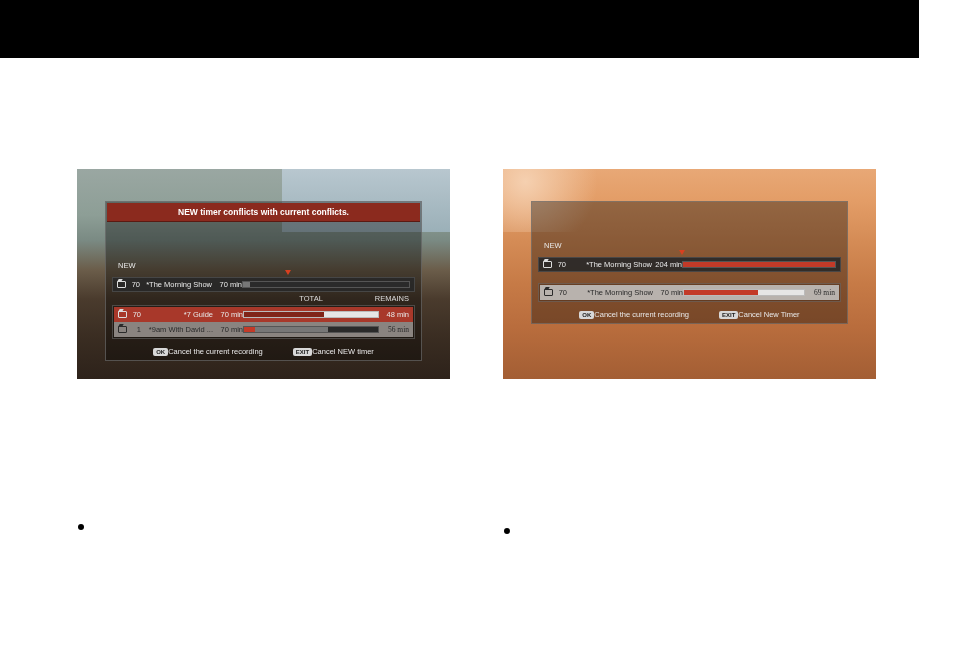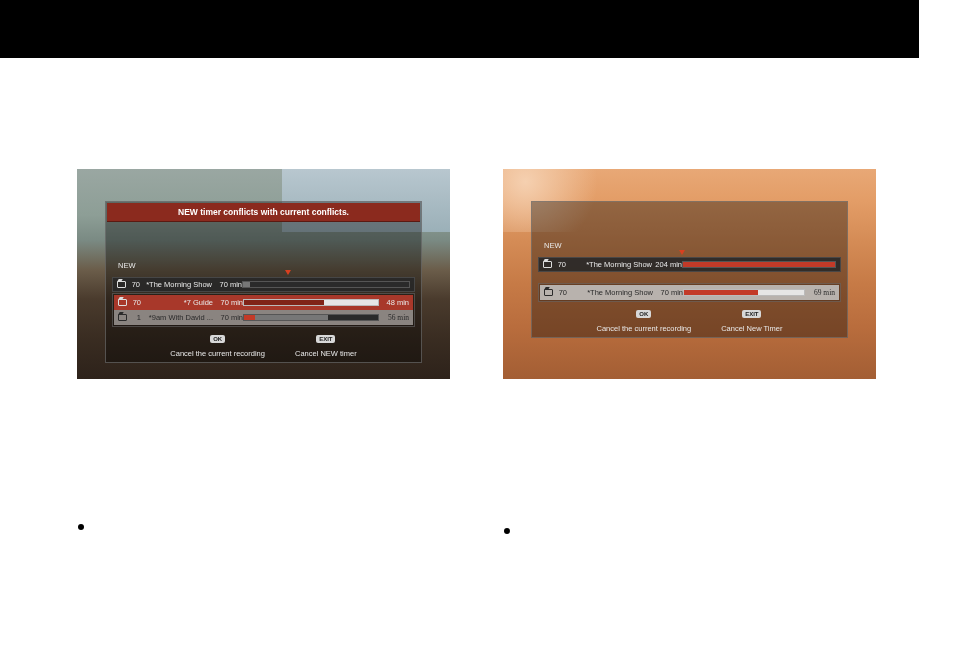"TOTAL" div.table-hdr { html: none -> <div> <span></span> <span>TOTAL</span> <span>REMAINS</span> </div> }
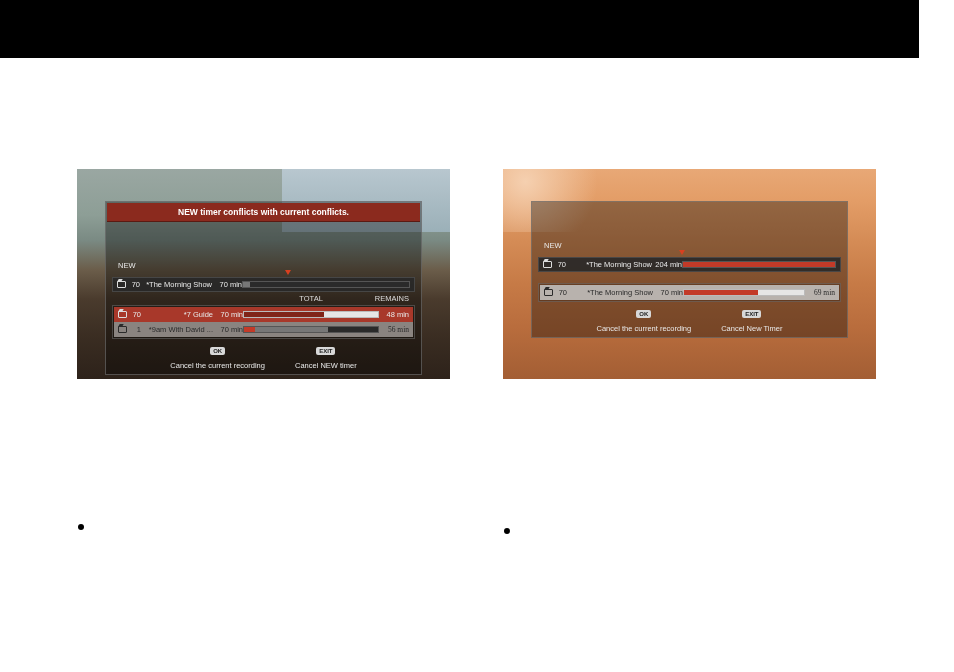"Cancel the current recording" .footer .item { flex-direction: column -> none; gap: 6px -> 0 }
